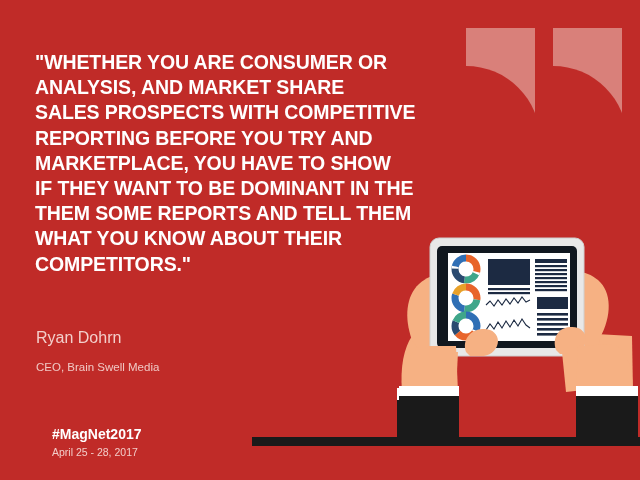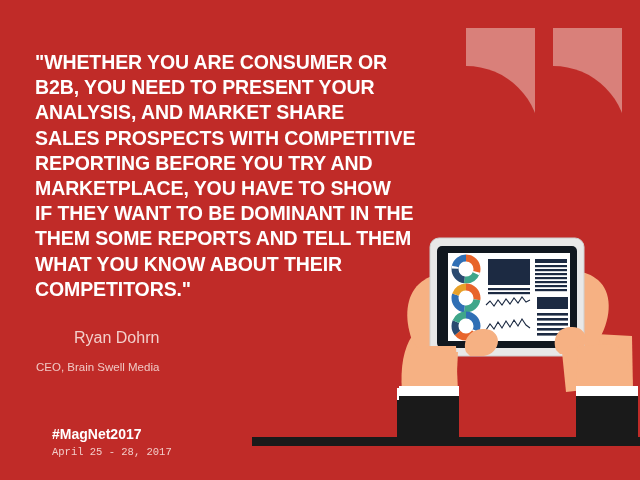"B2B, YOU NEED TO PRESENT" div.quote-line { html: <div>B2B, YOU NEED TO PRESENT YOUR</div> -> none }
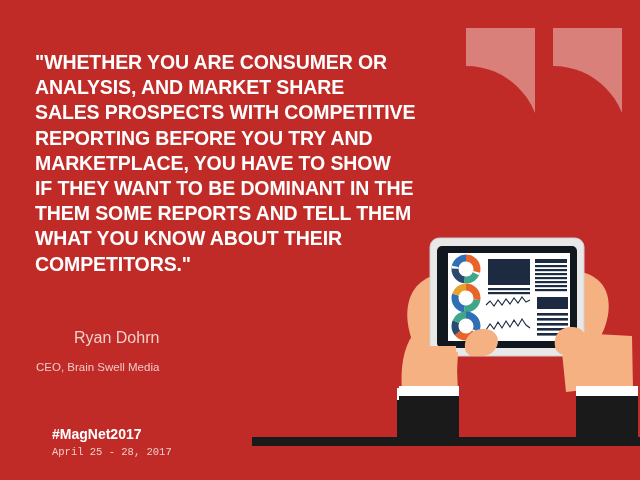"Ryan Dohrn" .attribution { text-align: right -> none }
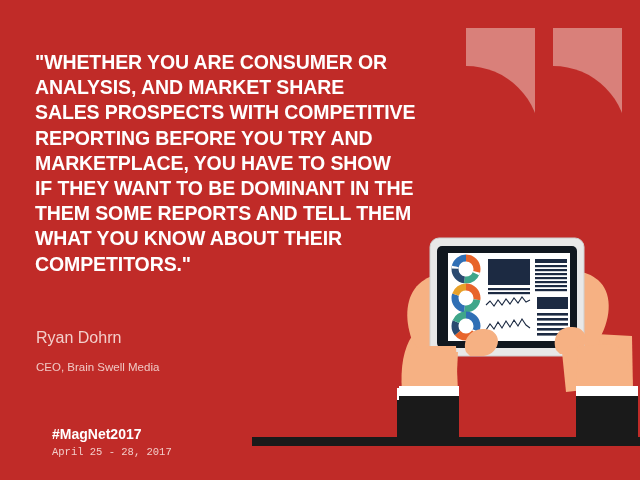"April 25 - 28, 2017" .footer-date { font-family: Liberation Mono, monospace -> none }
